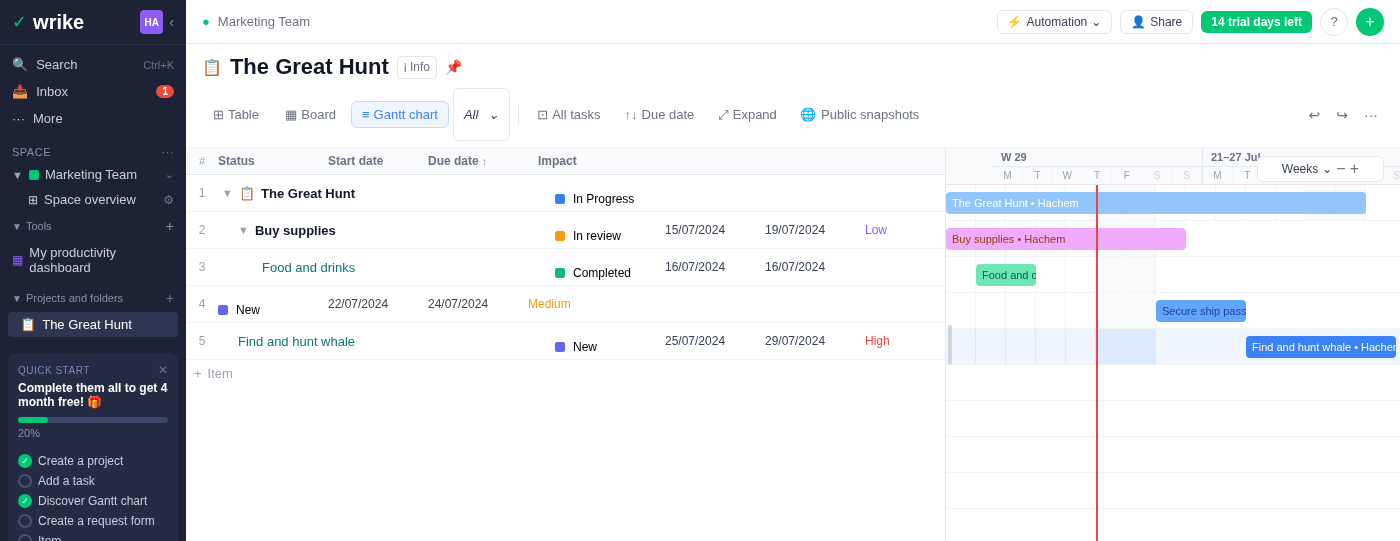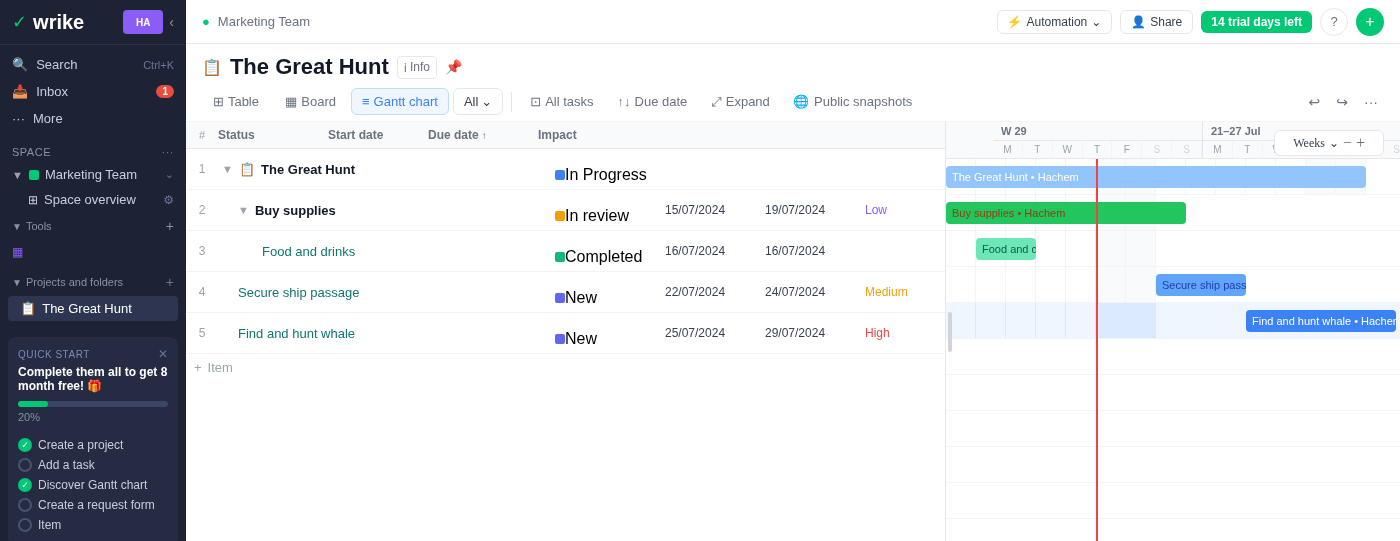"HA" .user-avatar { width: 40px -> 23px }
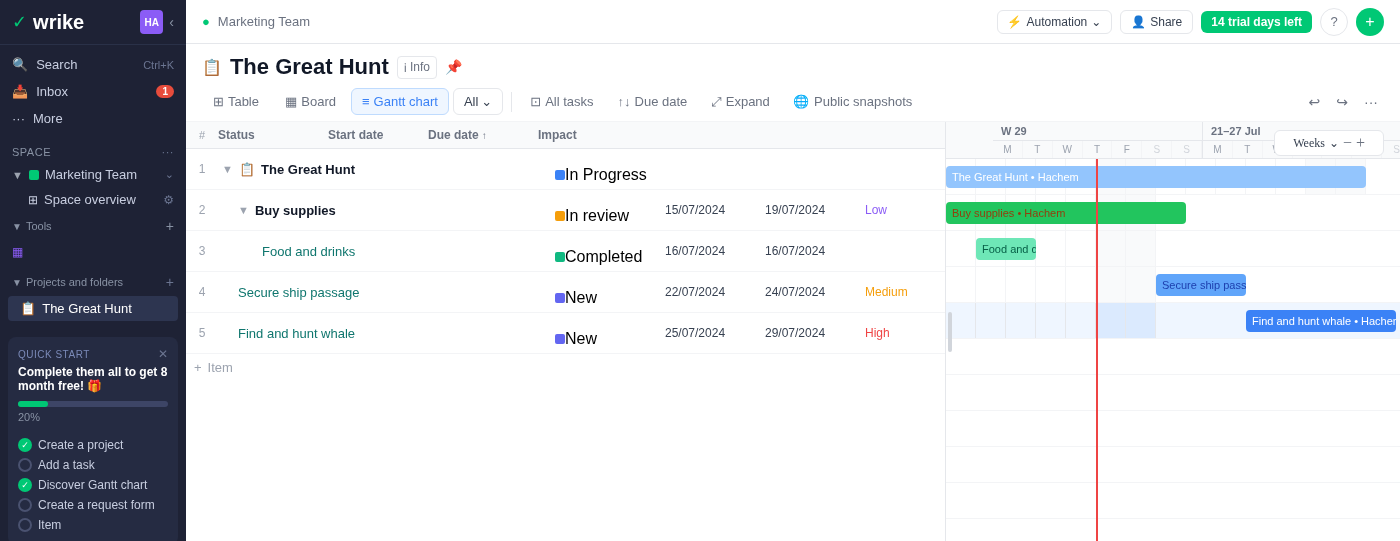"All" .all-dropdown { font-style: none -> italic; gap: 3px -> 10px; padding: 5px 10px -> 18px 10px }
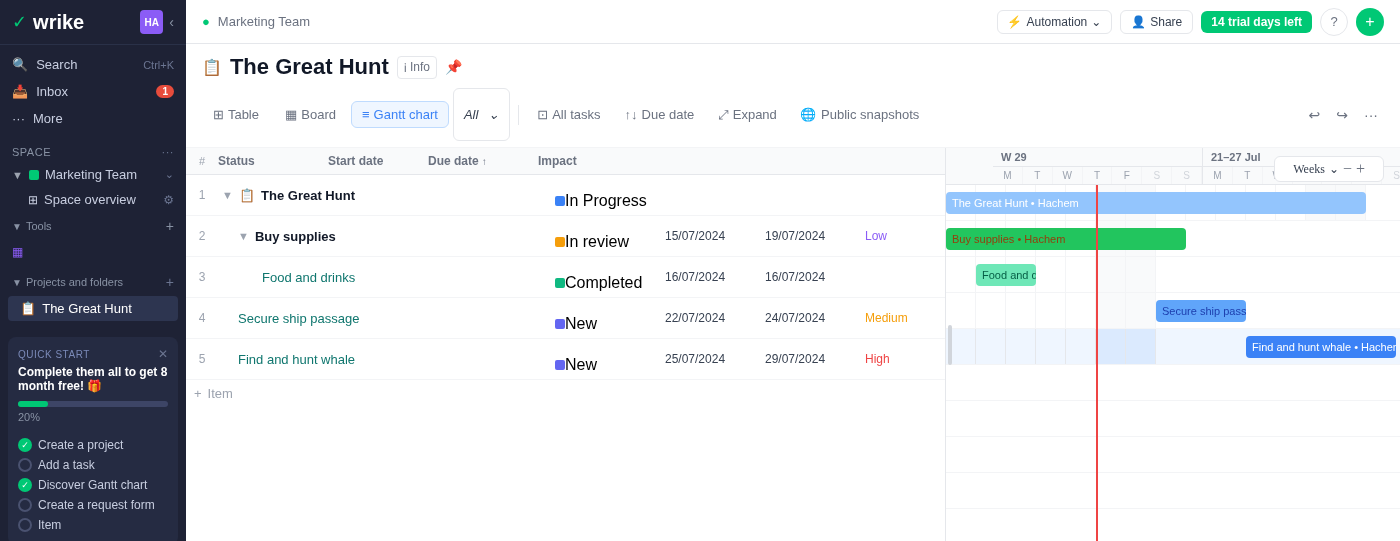"Weeks" .weeks-control { font-family: Liberation Serif, serif -> none; padding: 3px 18px -> 3px 24px }
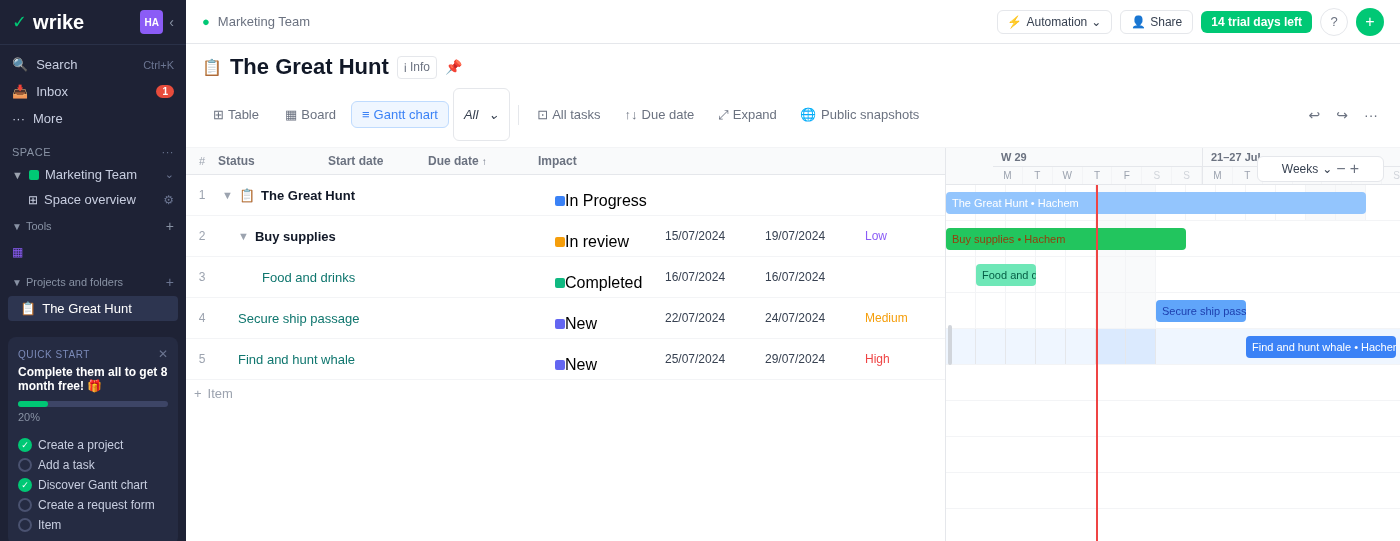"In Progress" .status-badge { font-size: 16px -> 12px; gap: 0 -> 8px }
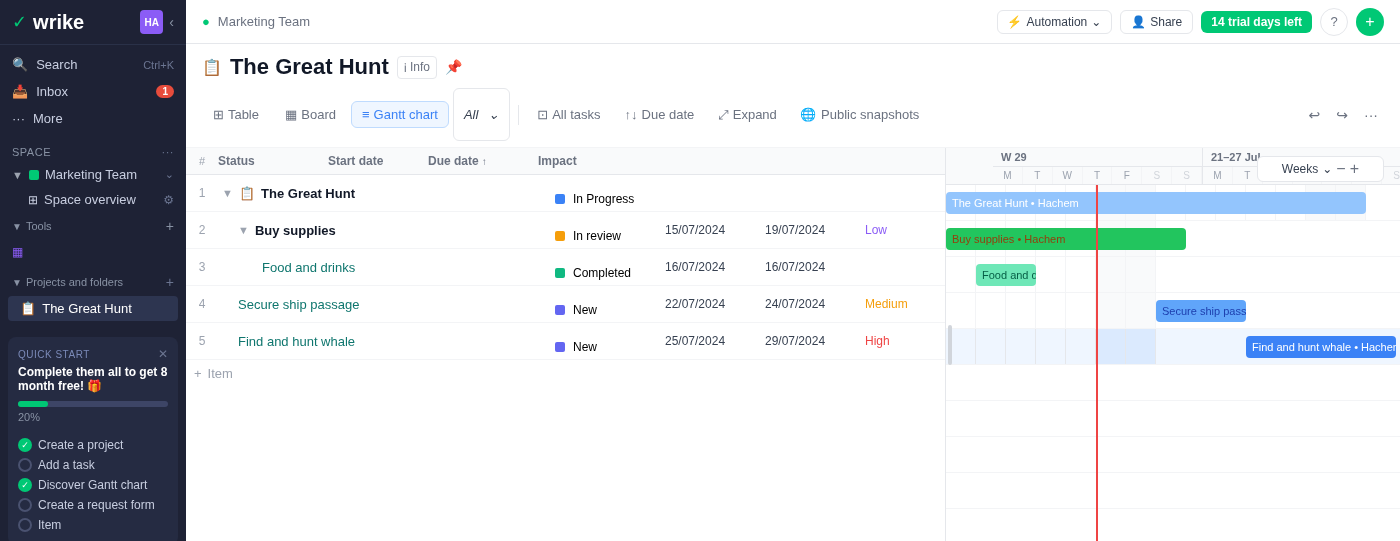"Buy supplies • Hachem" .bar-yellow { background: #22c55e -> #f0abfc }
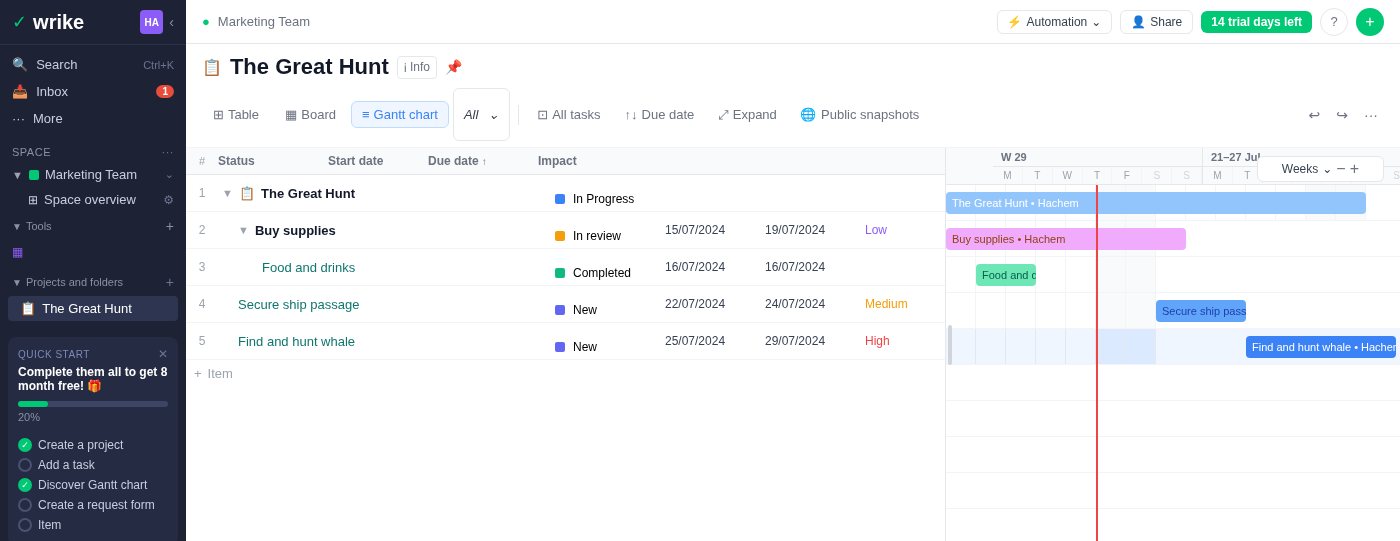"My productivity dashboard" span { html: none -> <span>My productivity dashboard</span> }
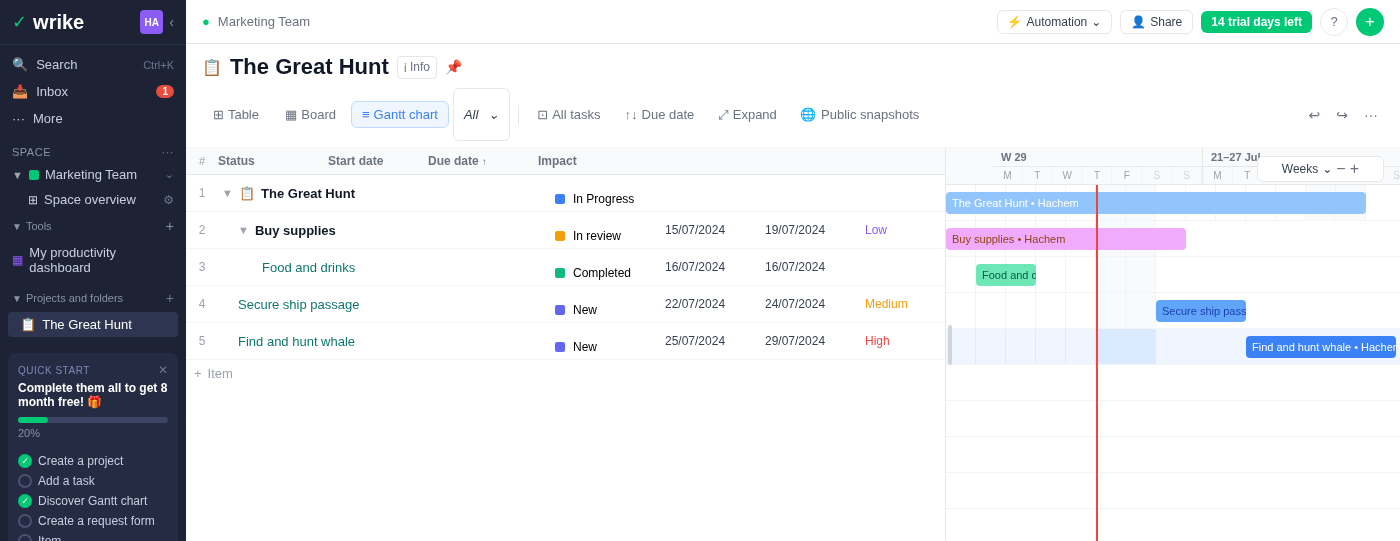"Secure ship passage" div.row-name { html: <div> <span>Secure ship passage</span> </div> -> none }
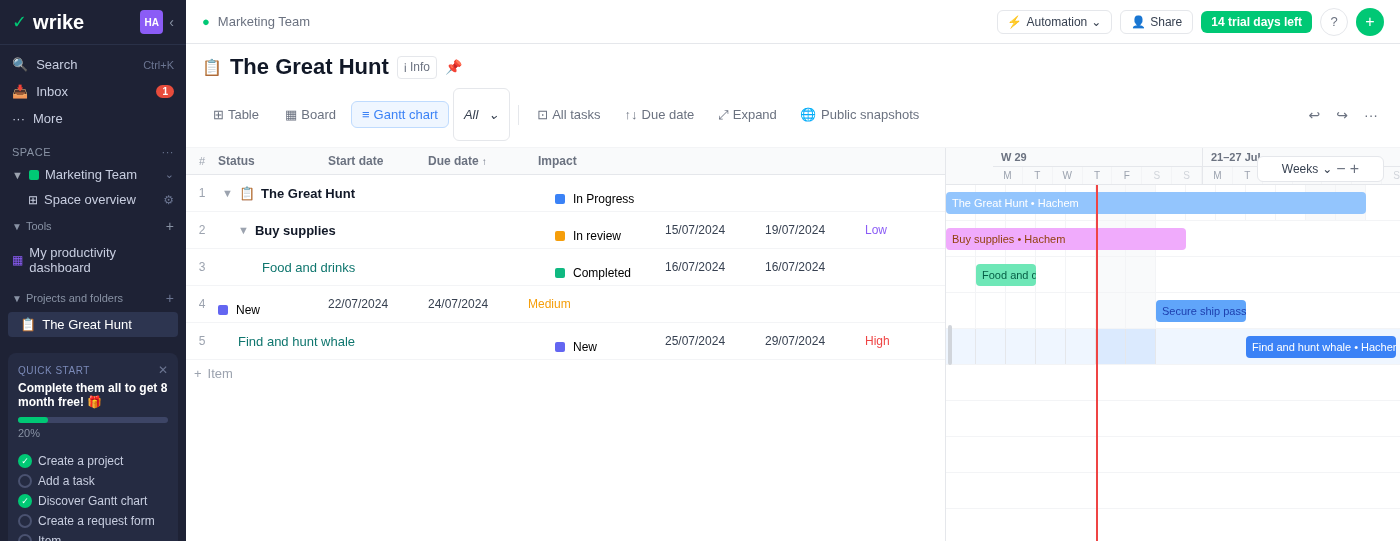"Complete them all to get" div.qs-description { text: 8 -> 4 }
